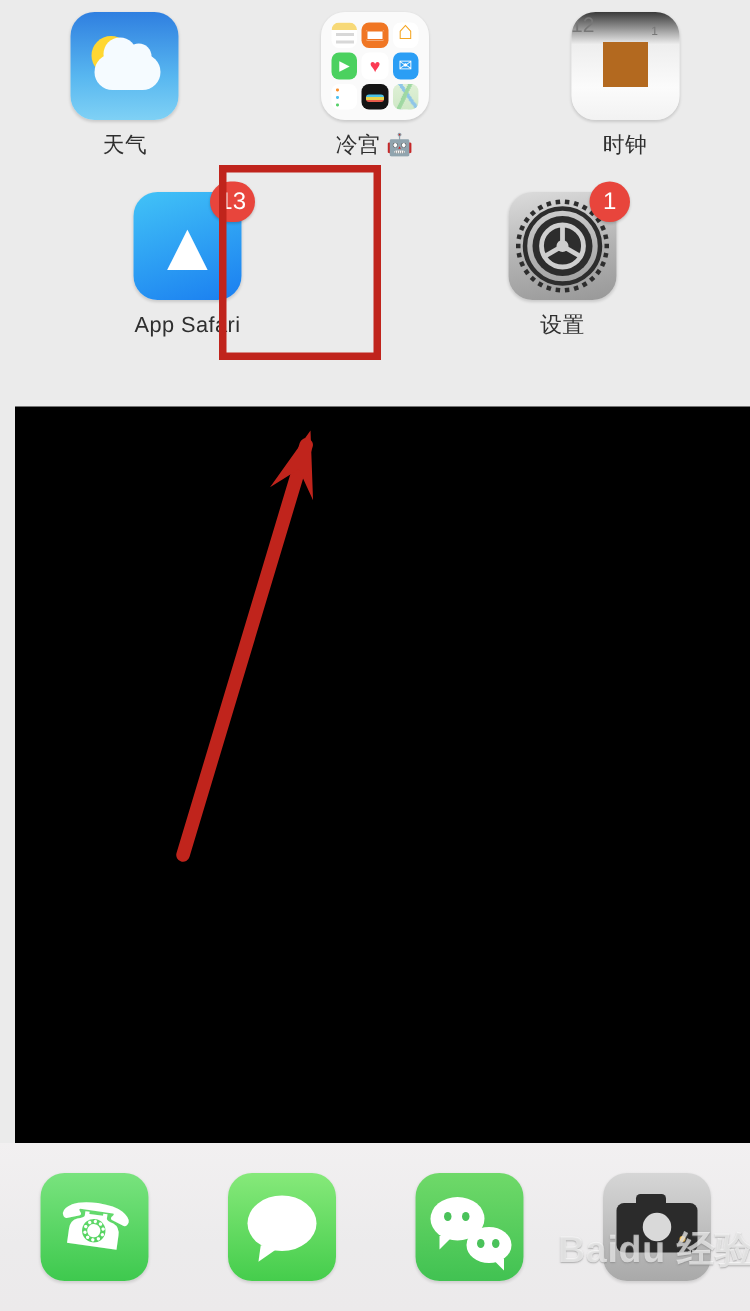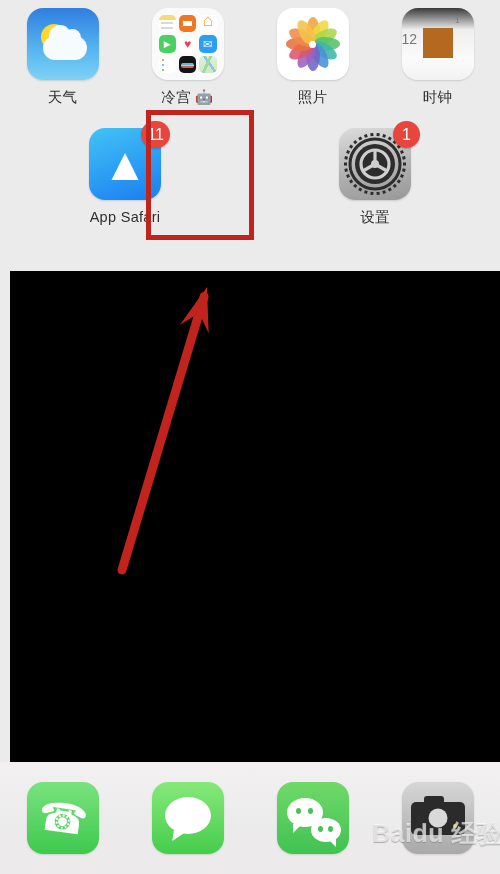"12" .ic-clock .t12 { top: 23px -> 0 }
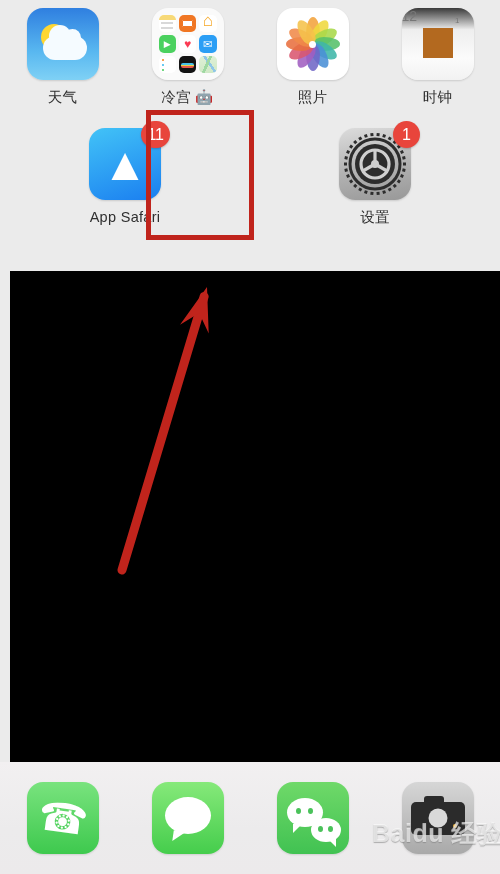"照片" div.cell { html: <div> <div> <div> <div> <div></div> <div></div> <div></div> <div></div> <div></div> <div></div> <div></div> <div></div> <div></div> <div></div> <div></div> <div></div> </div> <div></div> </div> </div> <div>照片</div> </div> -> none }
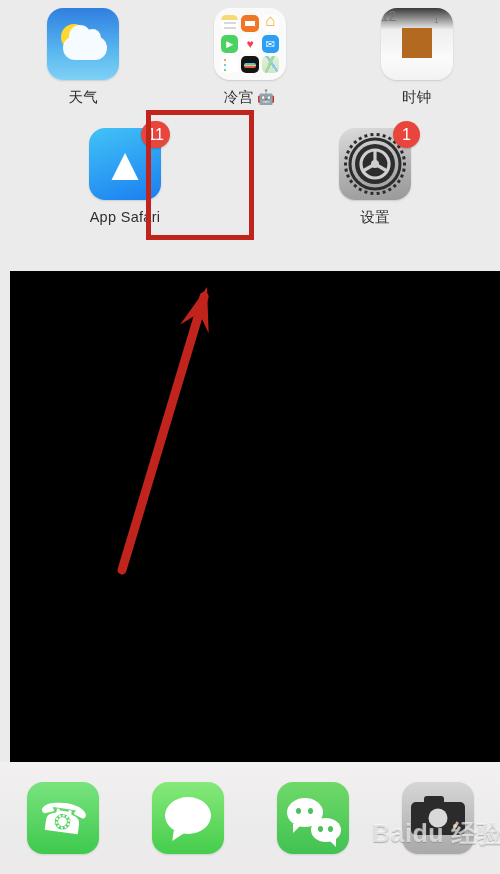"11" div.badge { text: 11 -> 13 }
